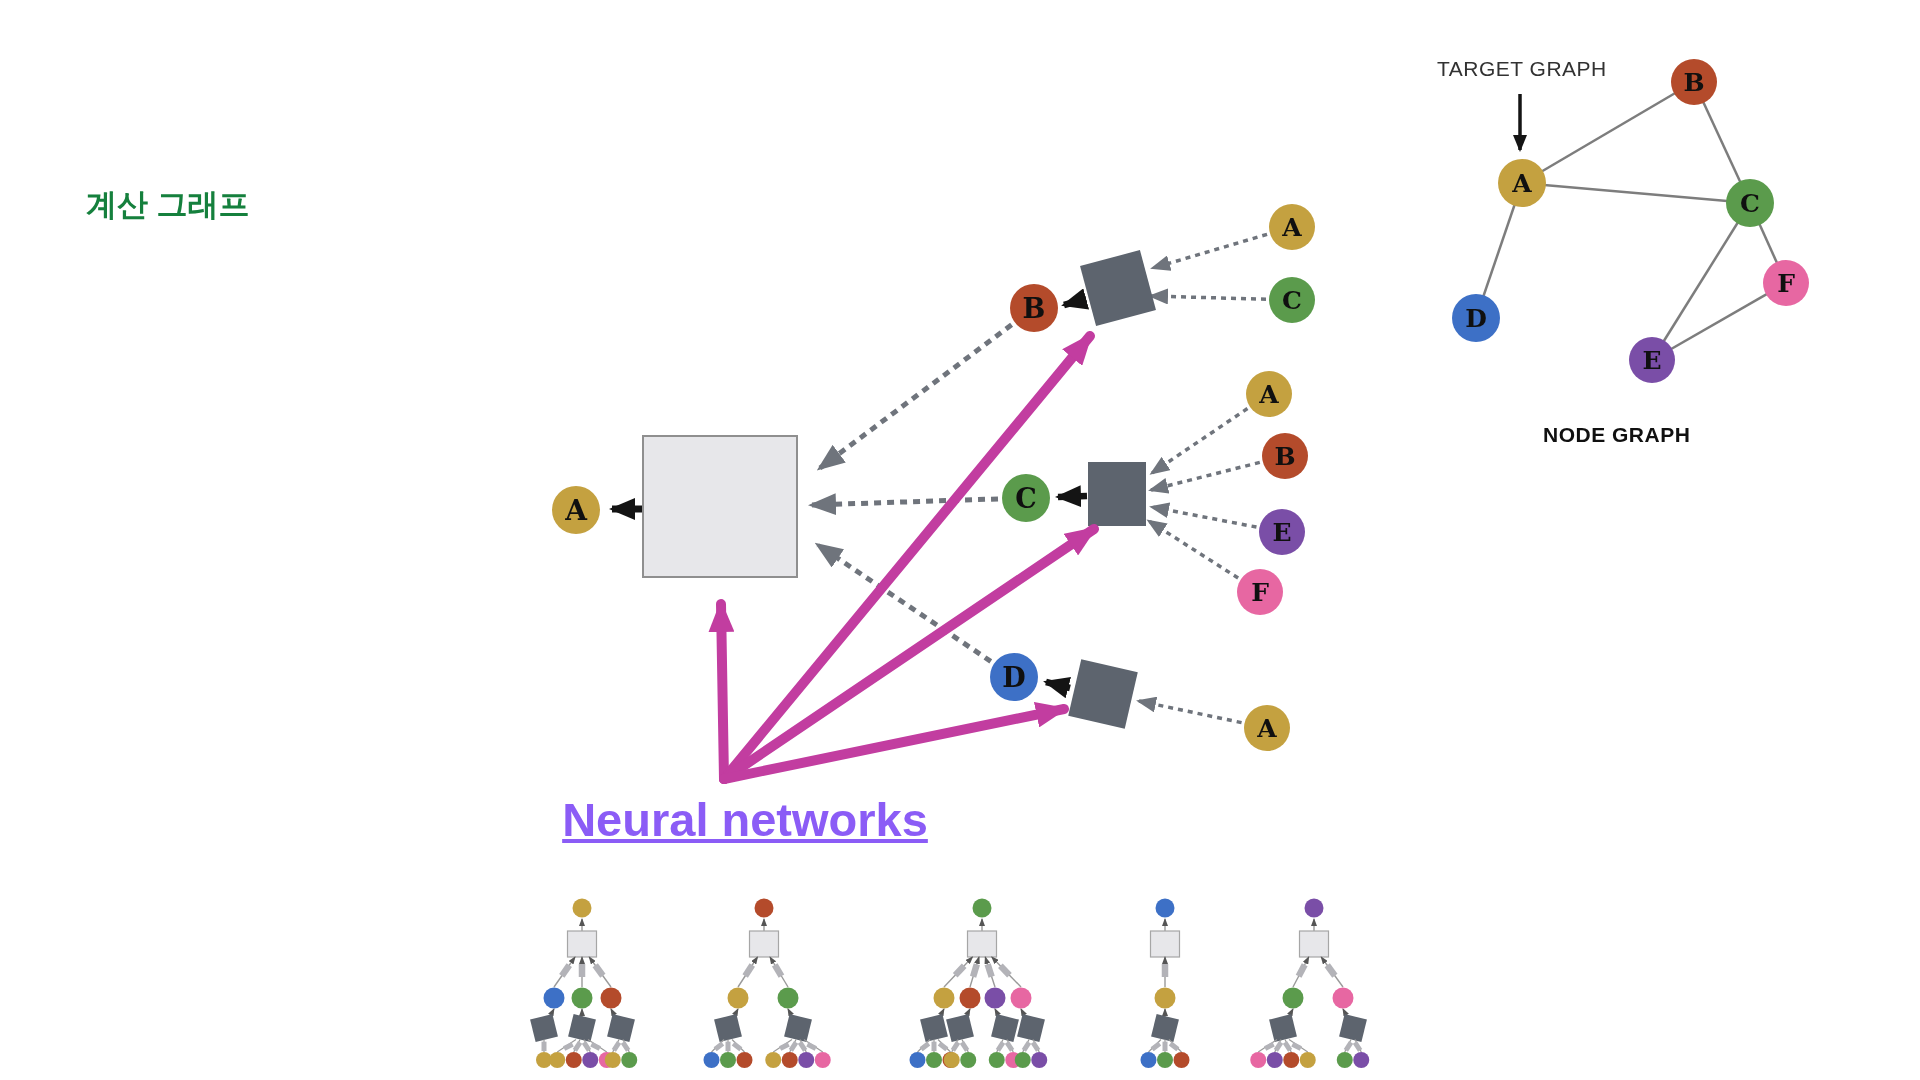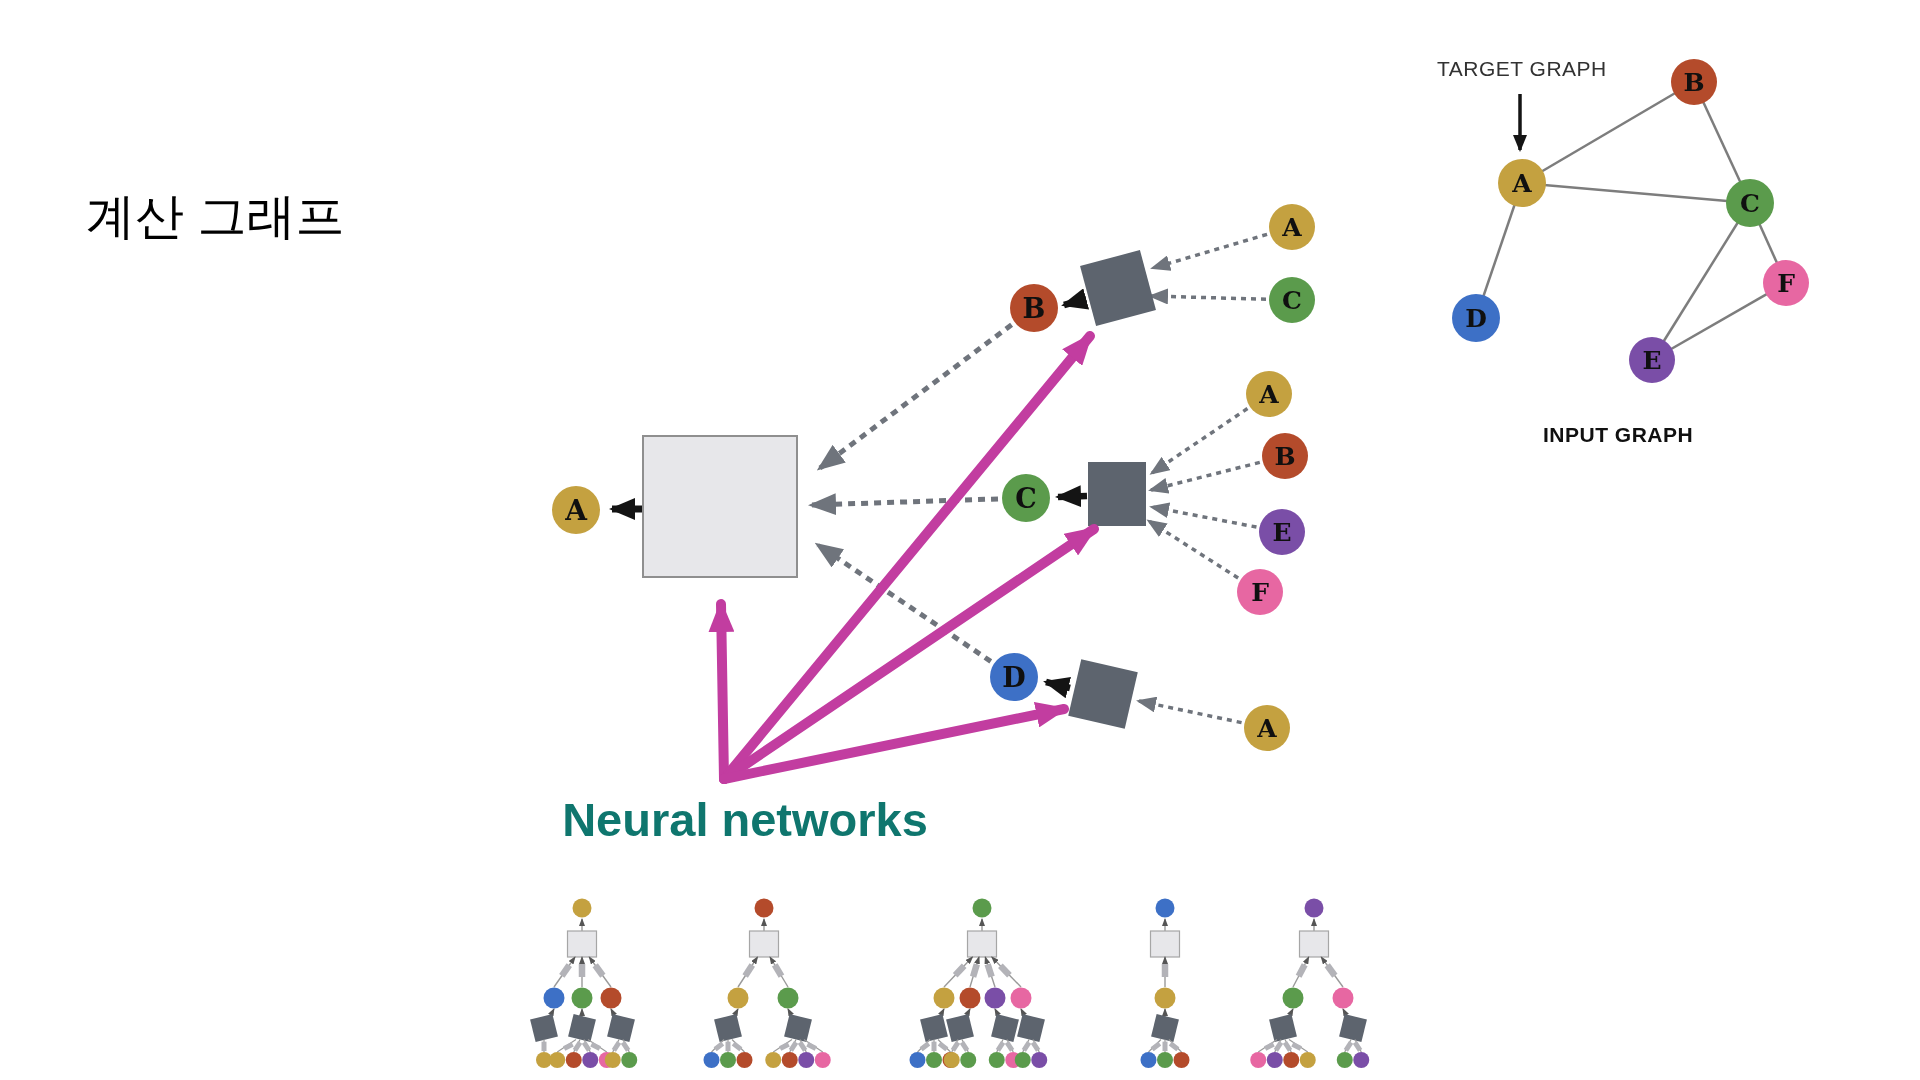"계산 그래프" .subtitle { color: #000000 -> #15803d; font-size: 49px -> 31px; font-weight: 400 -> 700 }
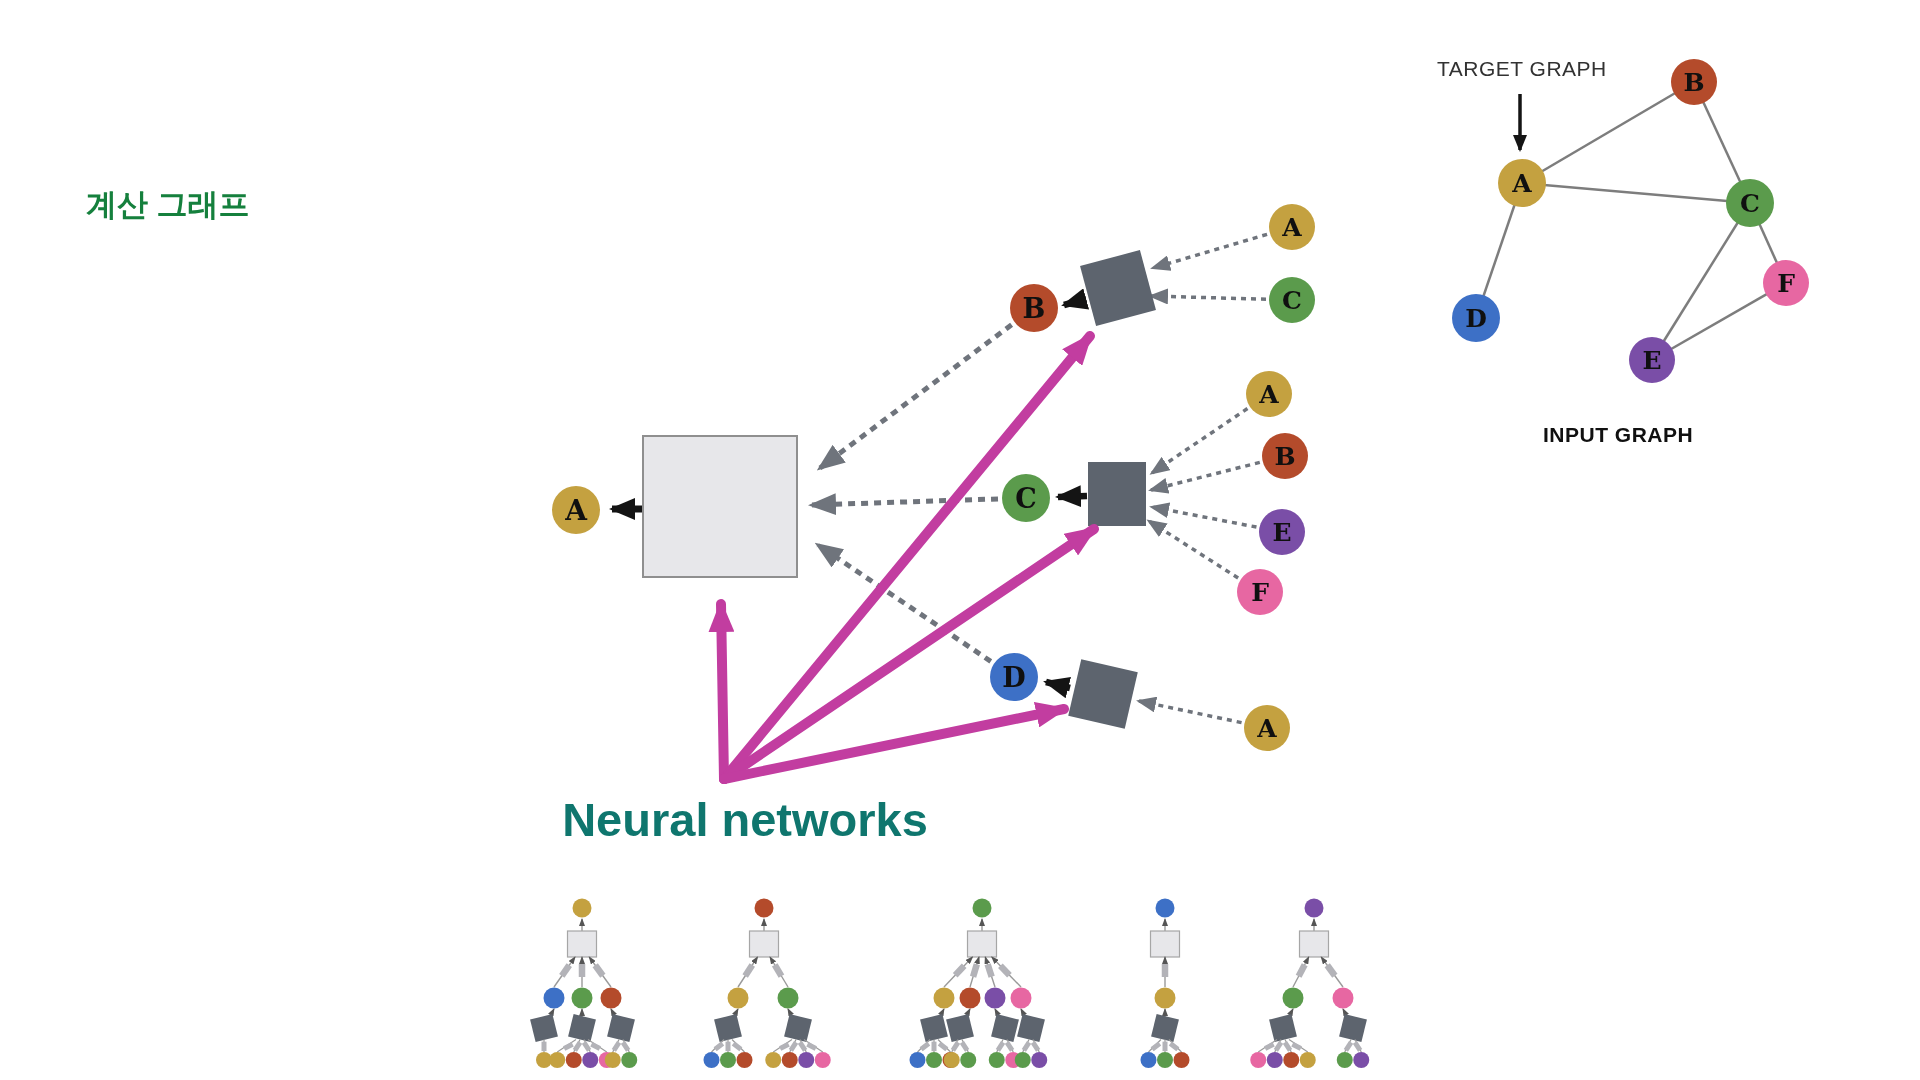"INPUT GRAPH" div.input-graph-label { text: INPUT -> NODE }
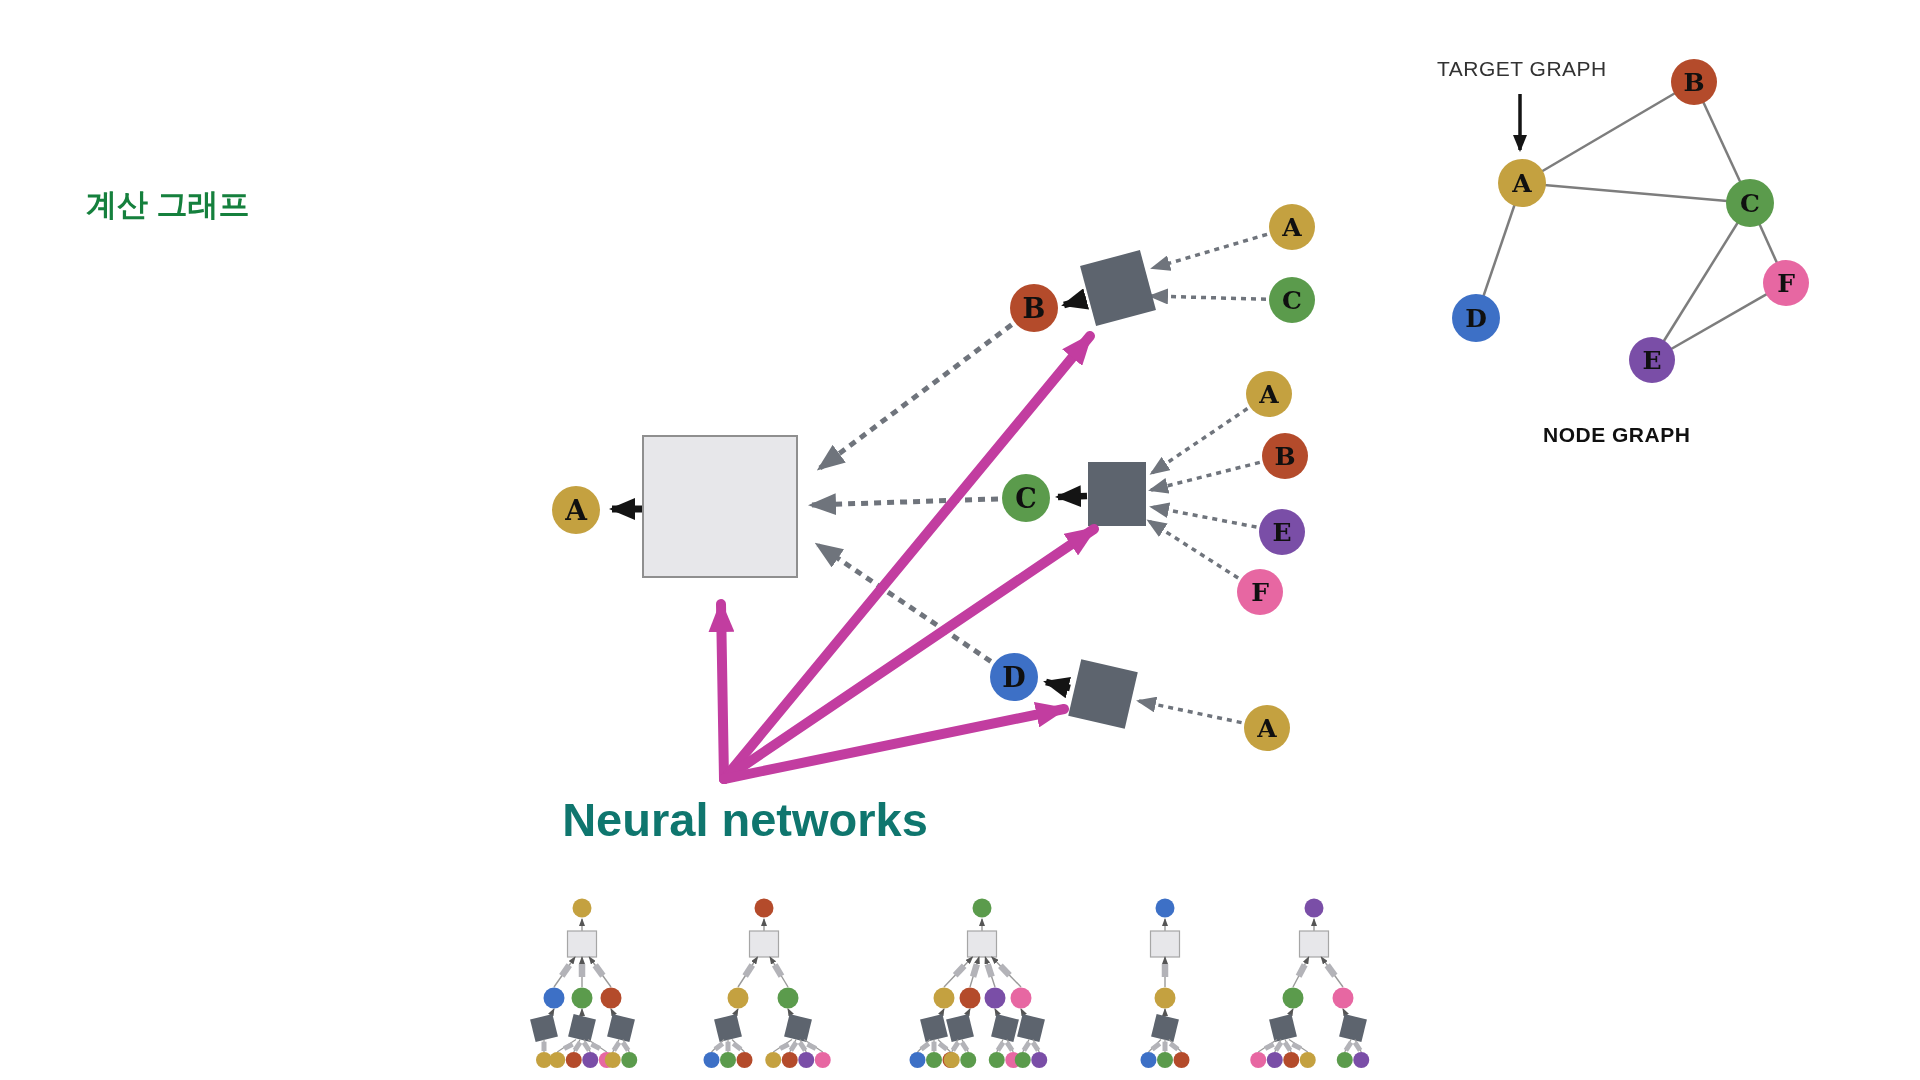"Neural networks" div.nn-label { color: #0f766e -> #8b5cf6; text-decoration: none -> underline }
